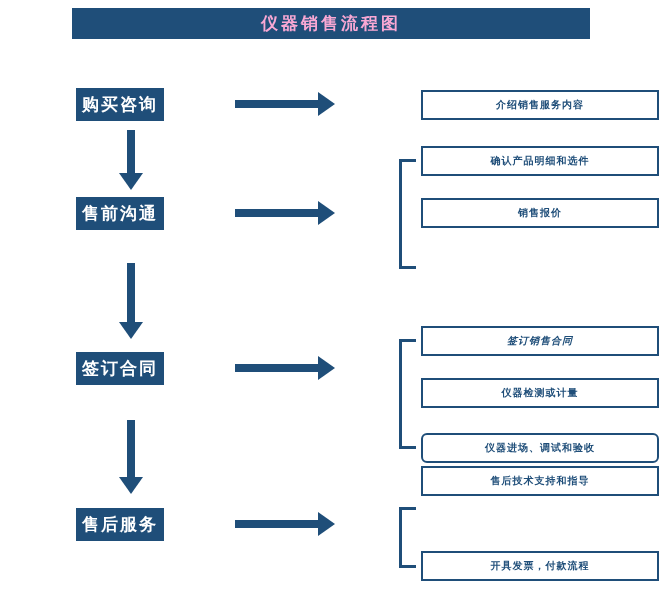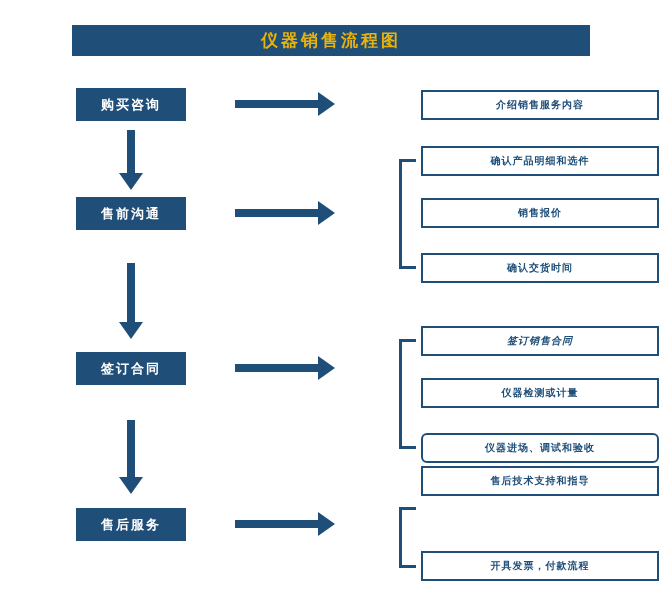"仪器销售流程图" .titlebar { color: #eab308 -> #f9a8d4; top: 25px -> 8px }
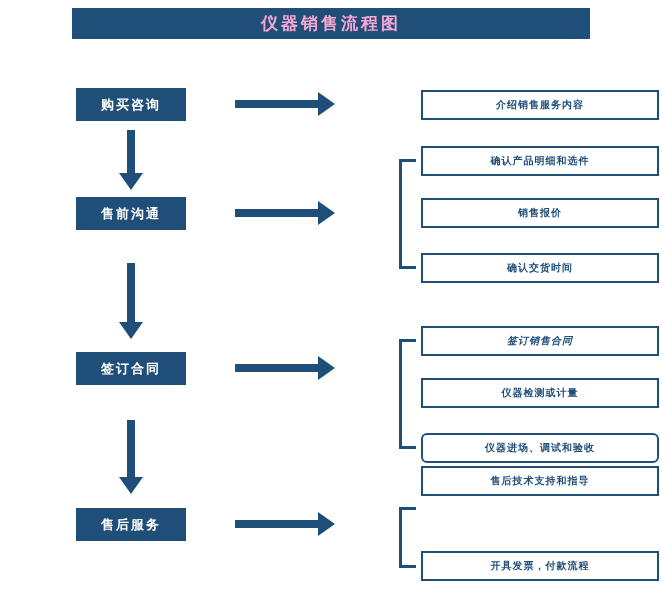"购买咨询" .stage { font-size: 13px -> 17px; width: 110px -> 88px }
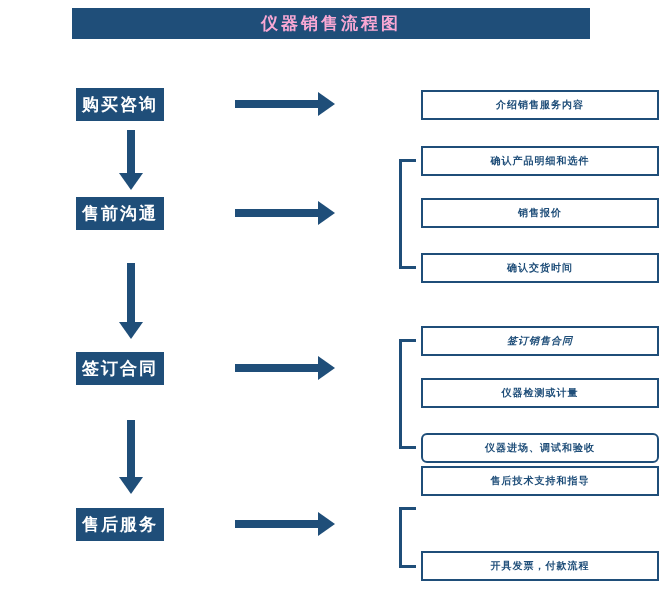"确认交货时间" div.out { html: <div>确认交货时间</div> -> none }
